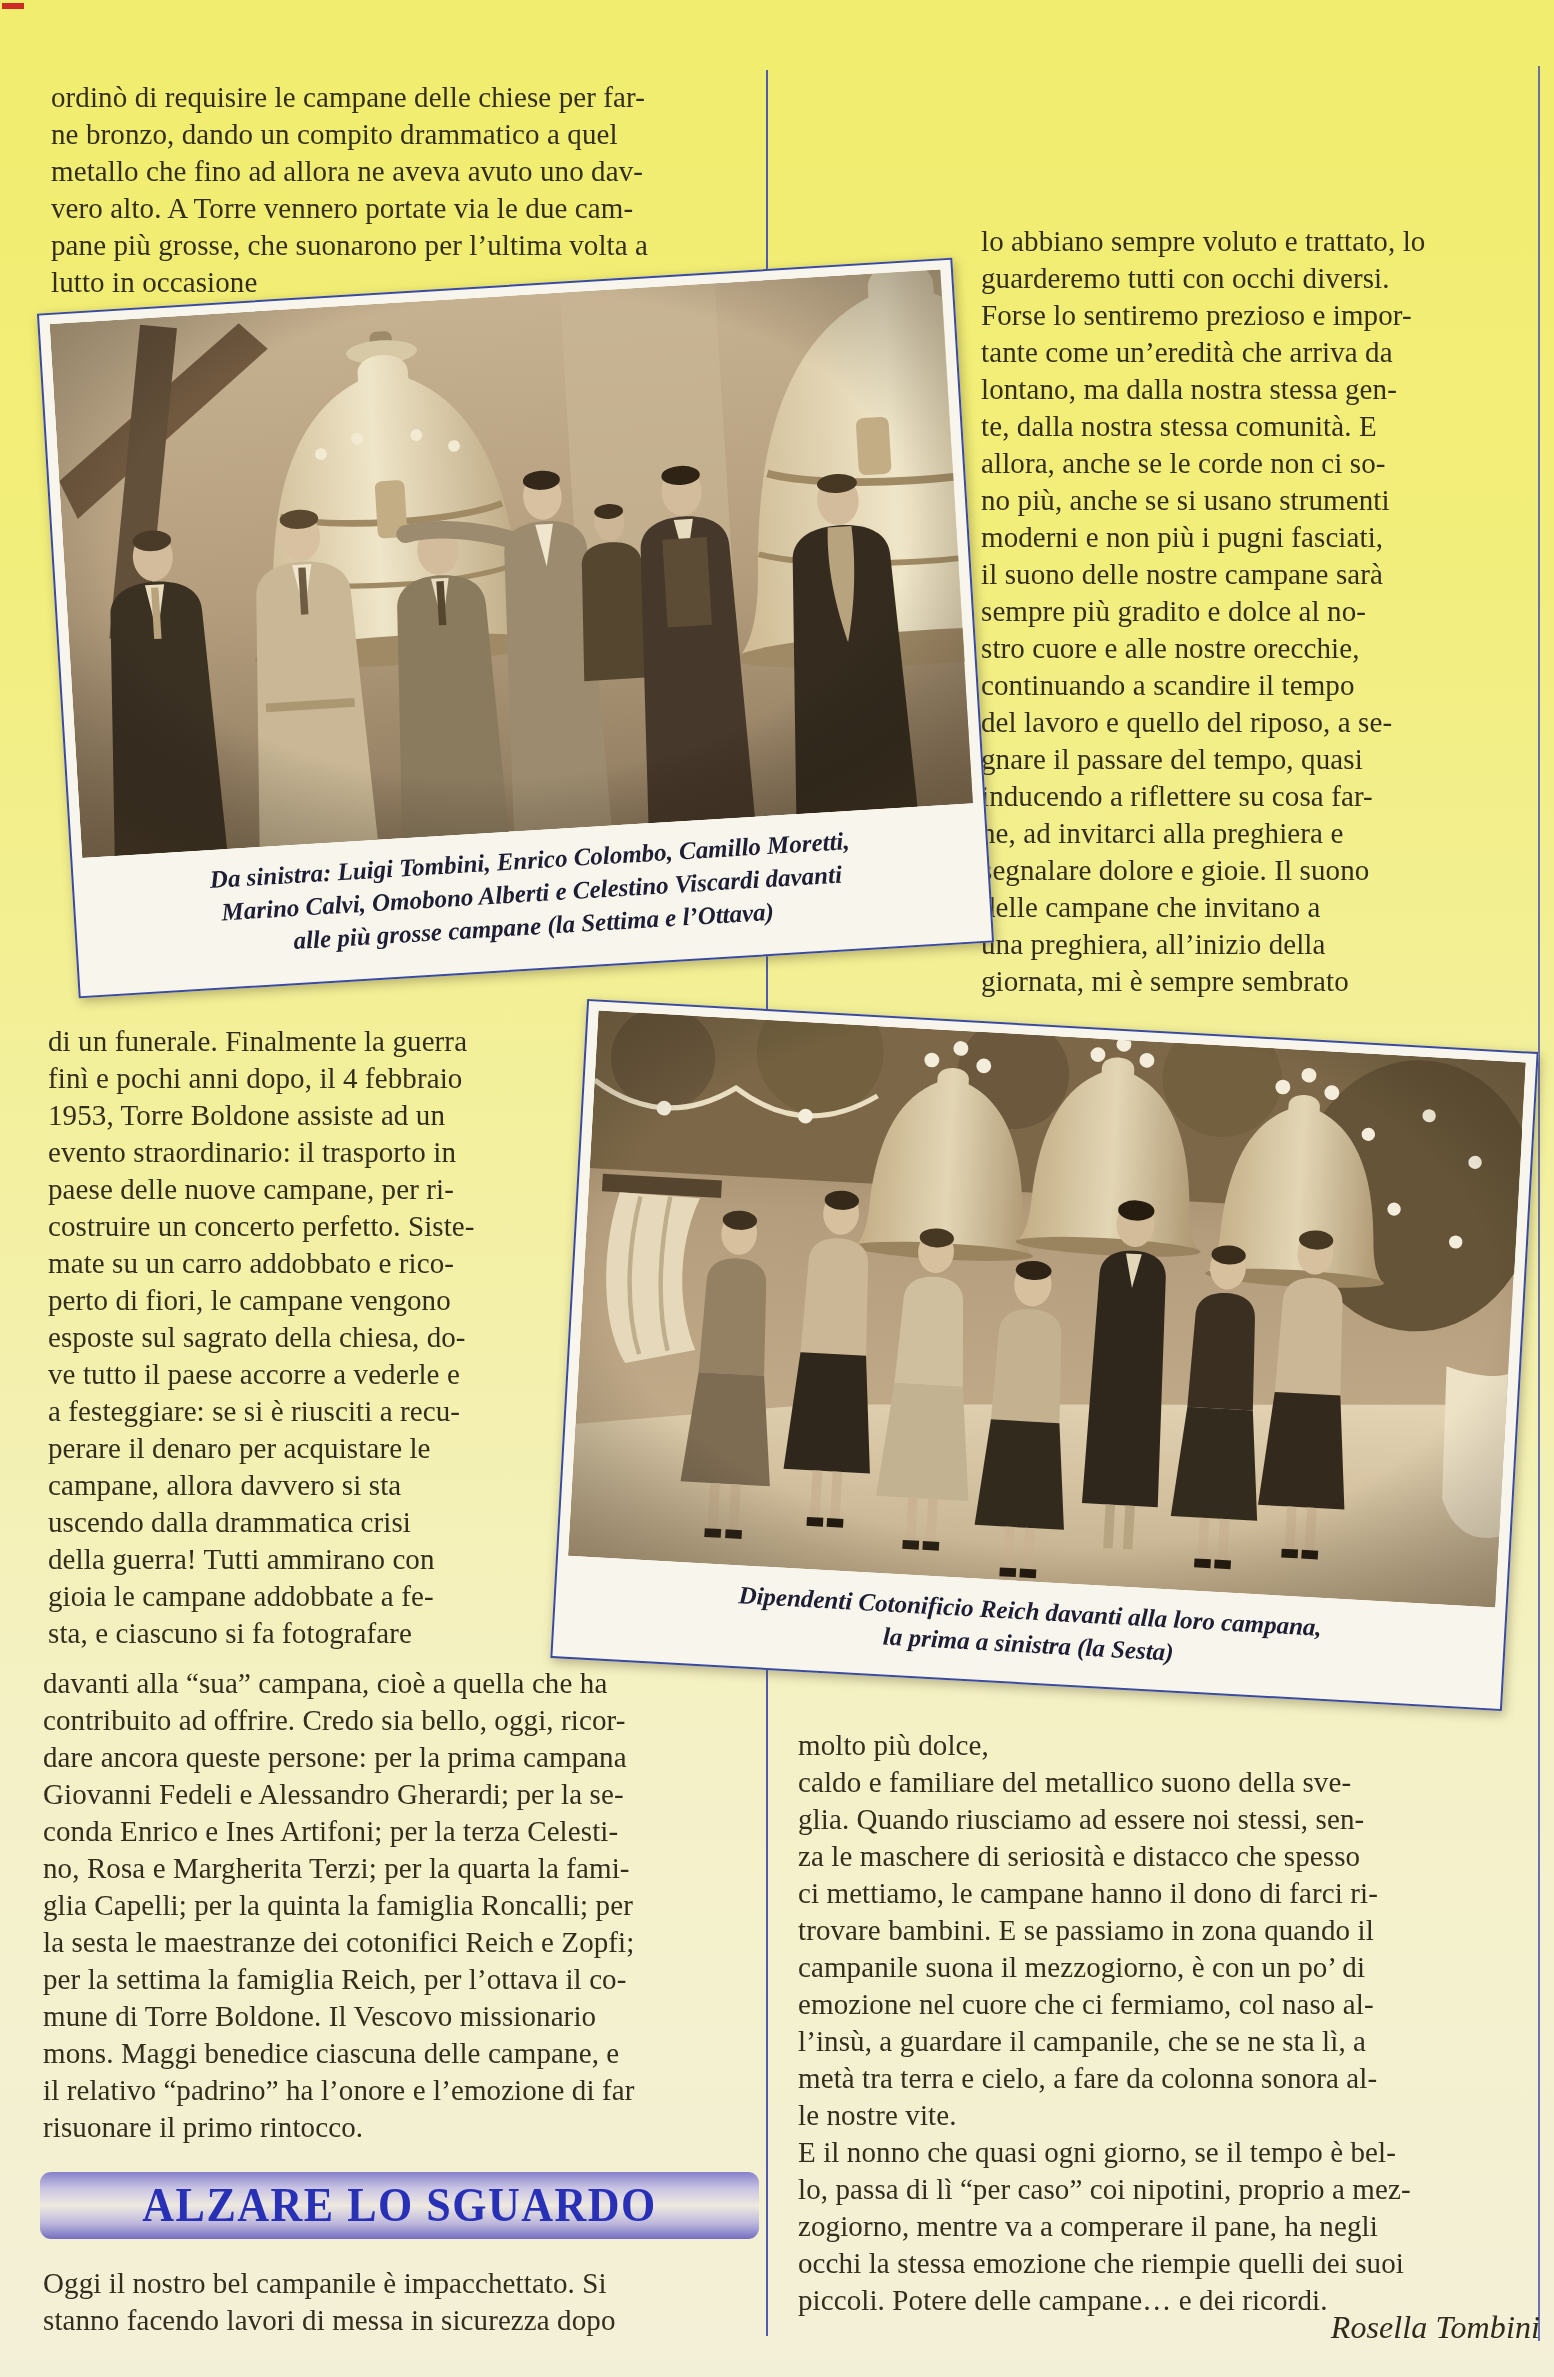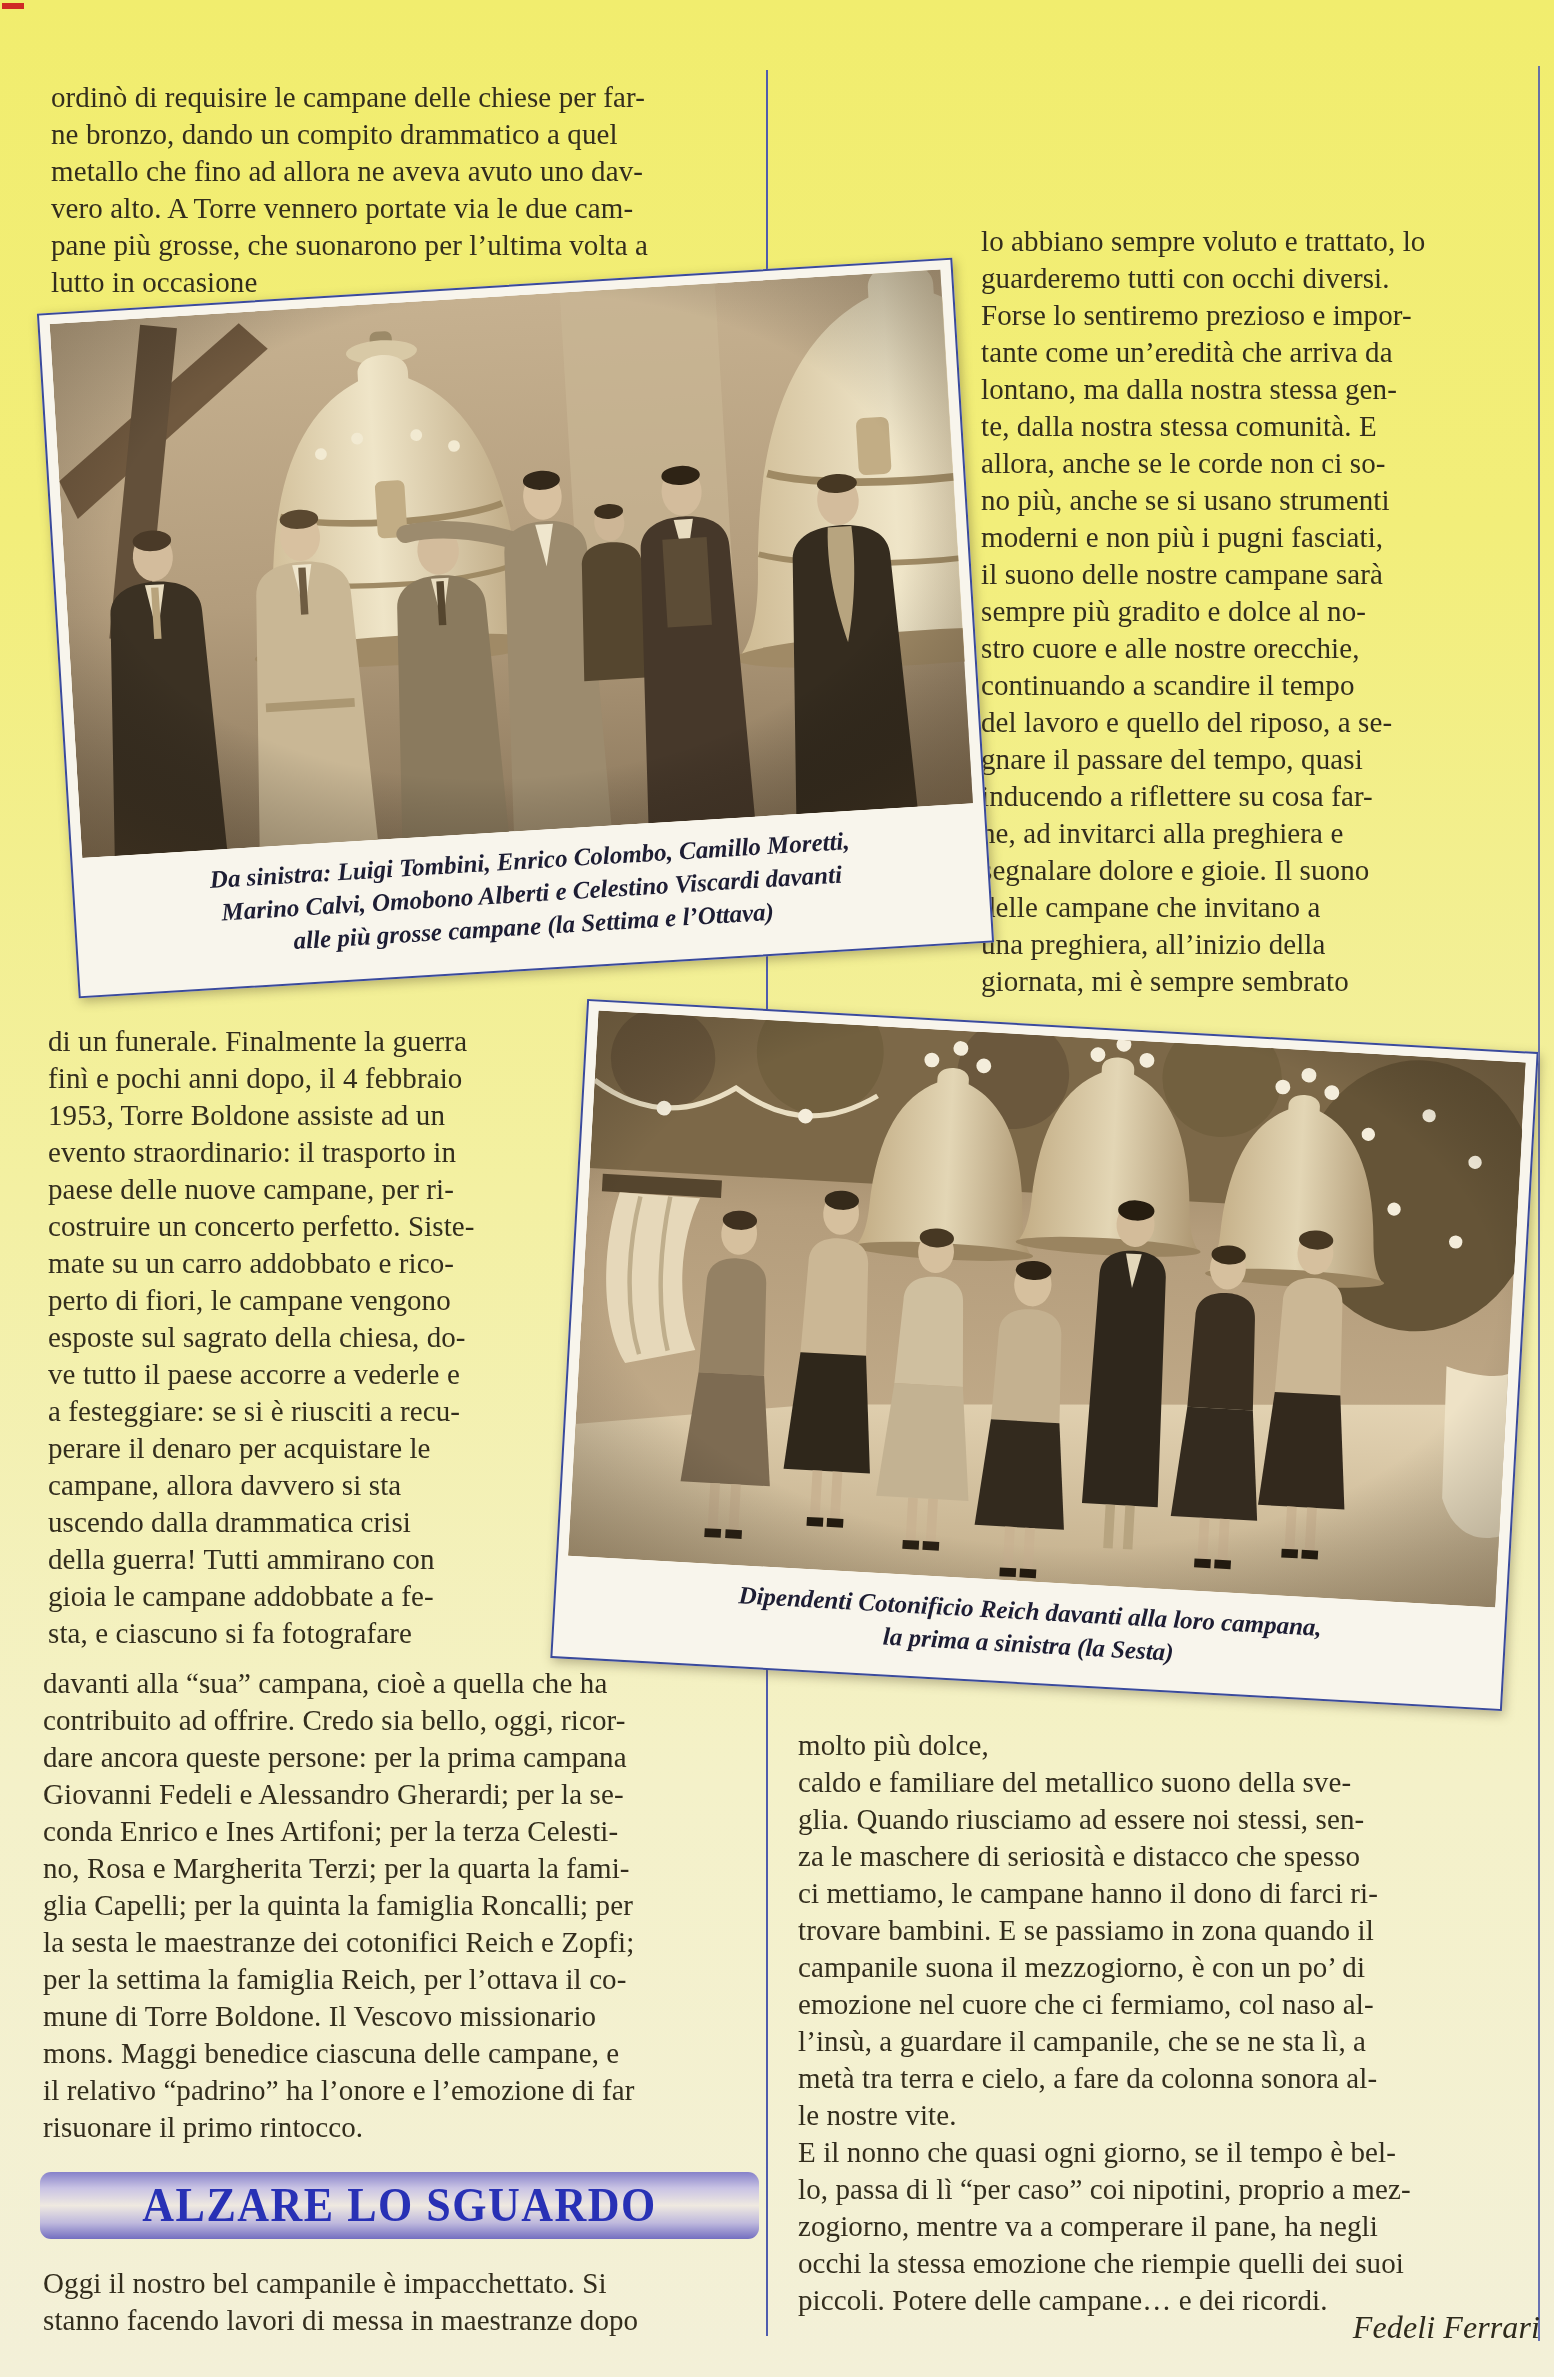"Oggi il nostro bel campanile" div.body-text { text: maestranze -> sicurezza }
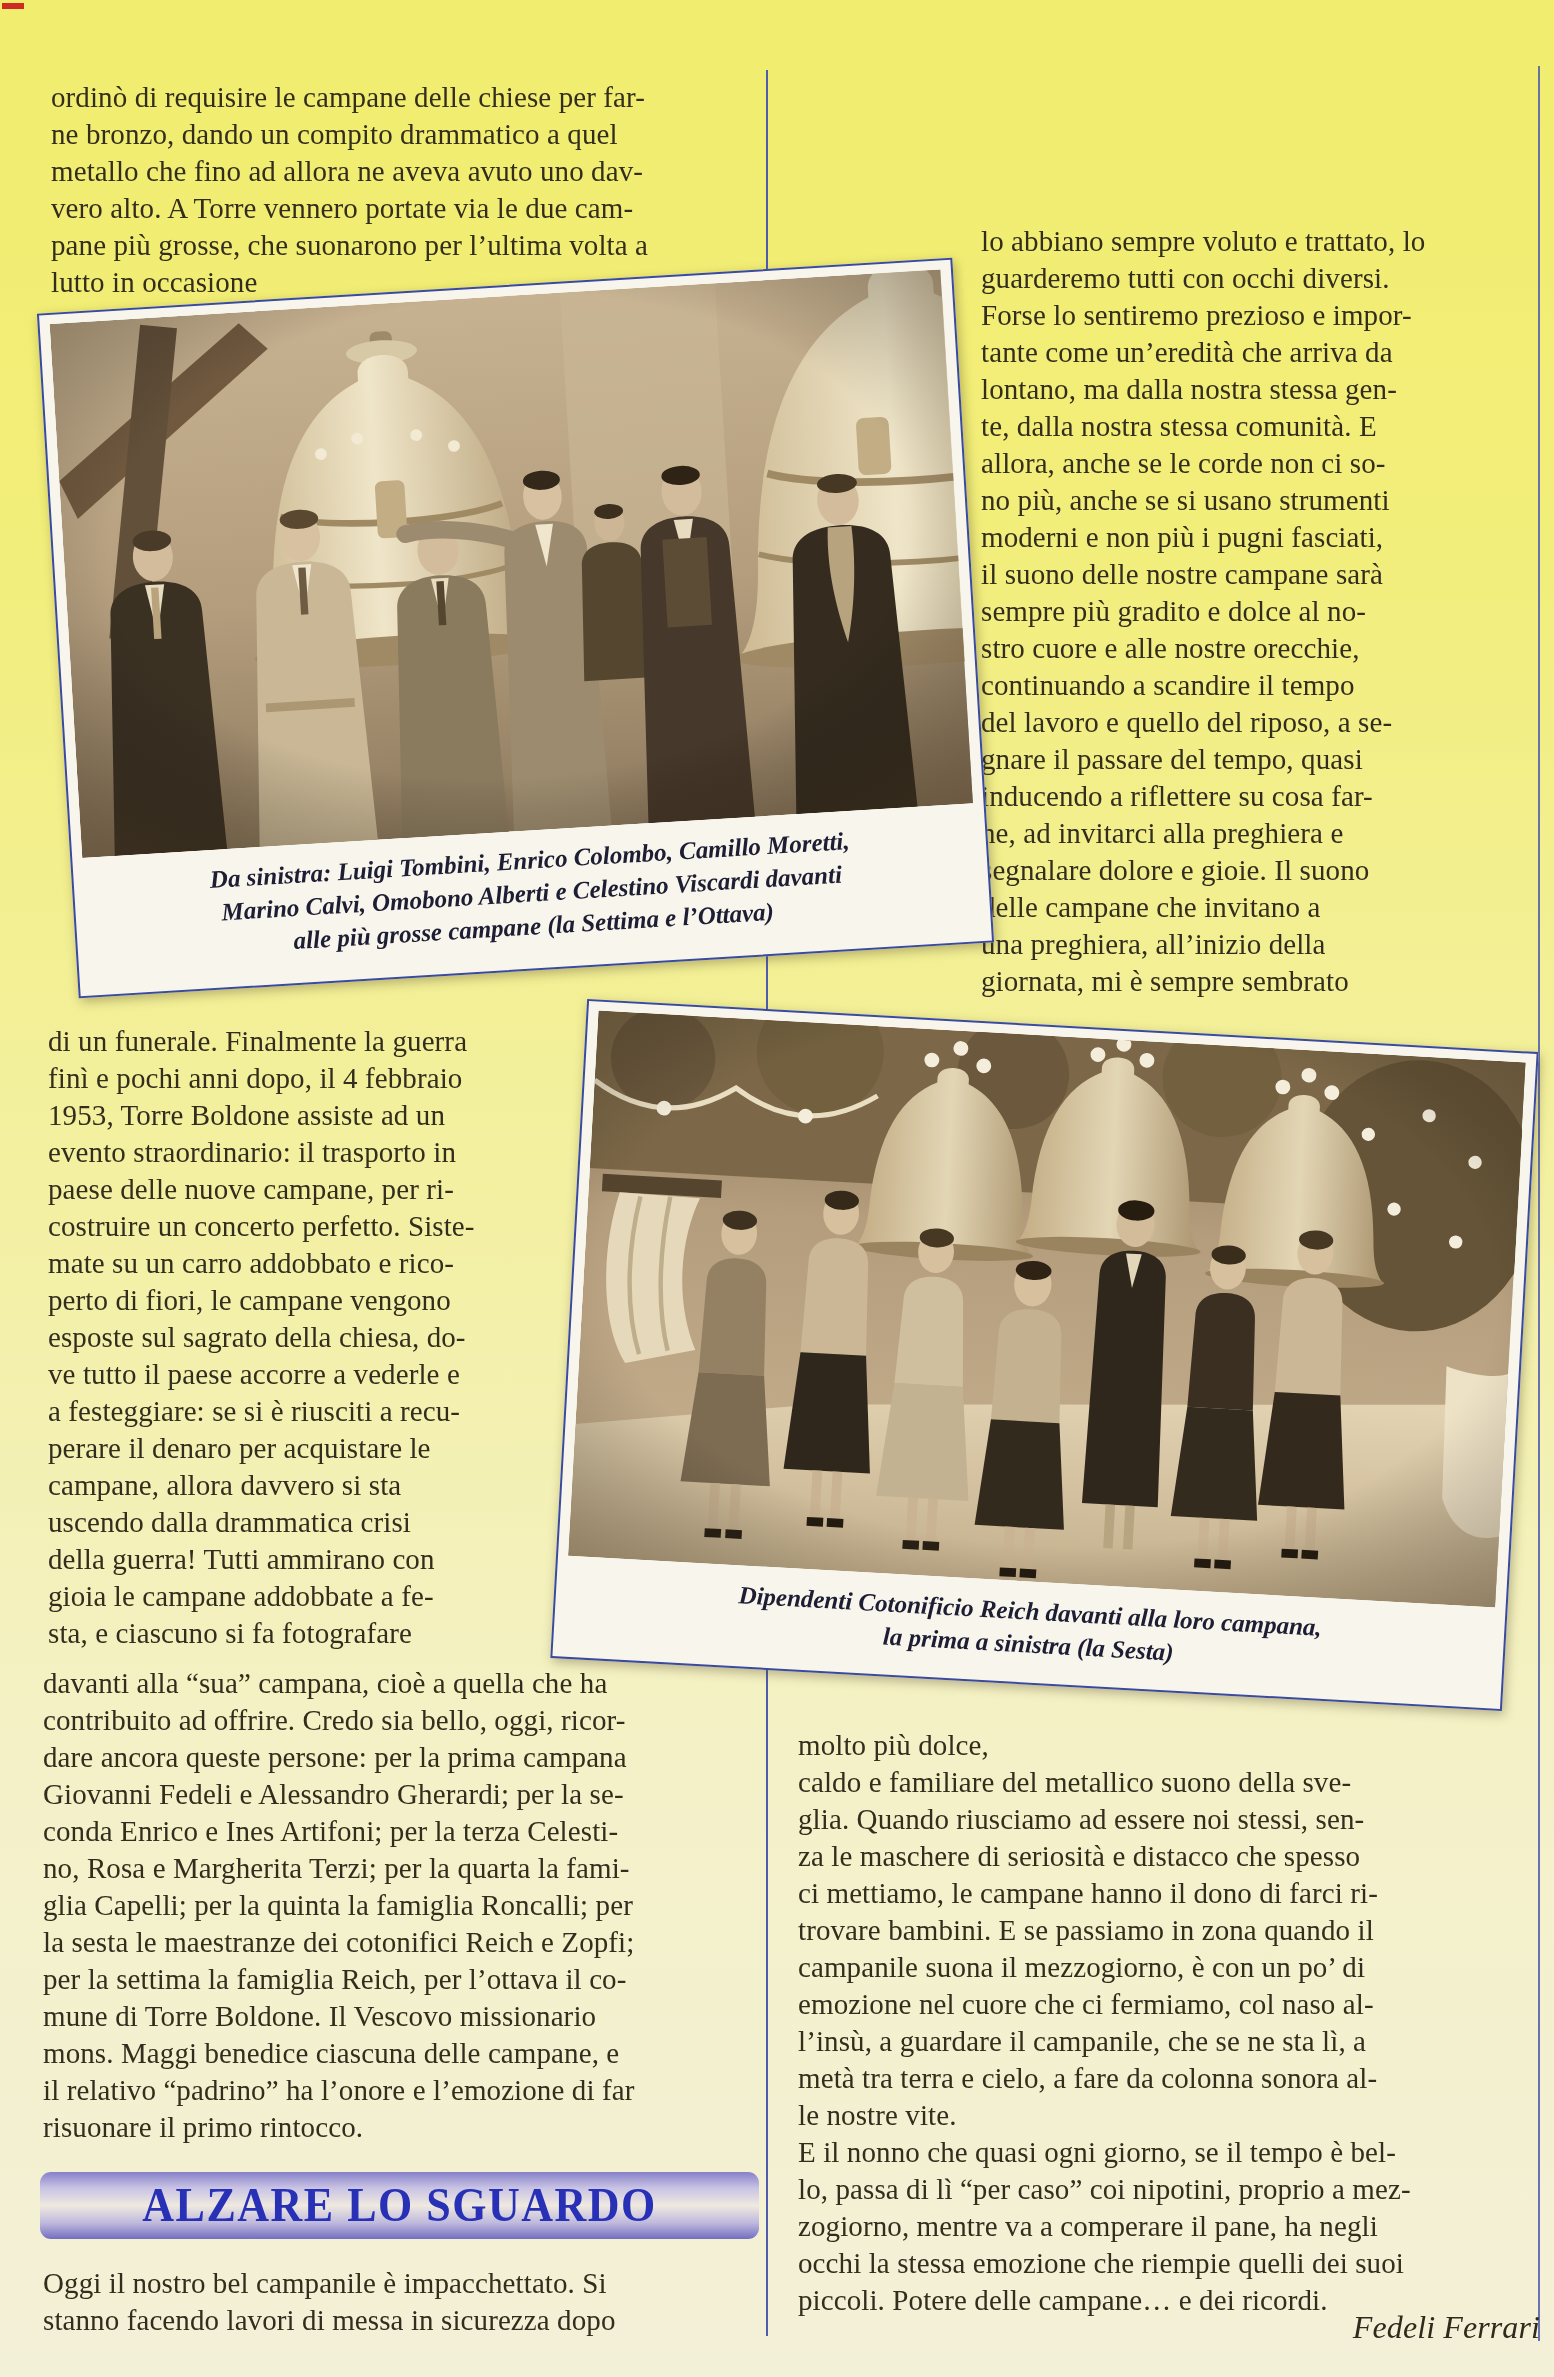"Fedeli Ferrari" div.body-text { text: Fedeli Ferrari -> Rosella Tombini }
